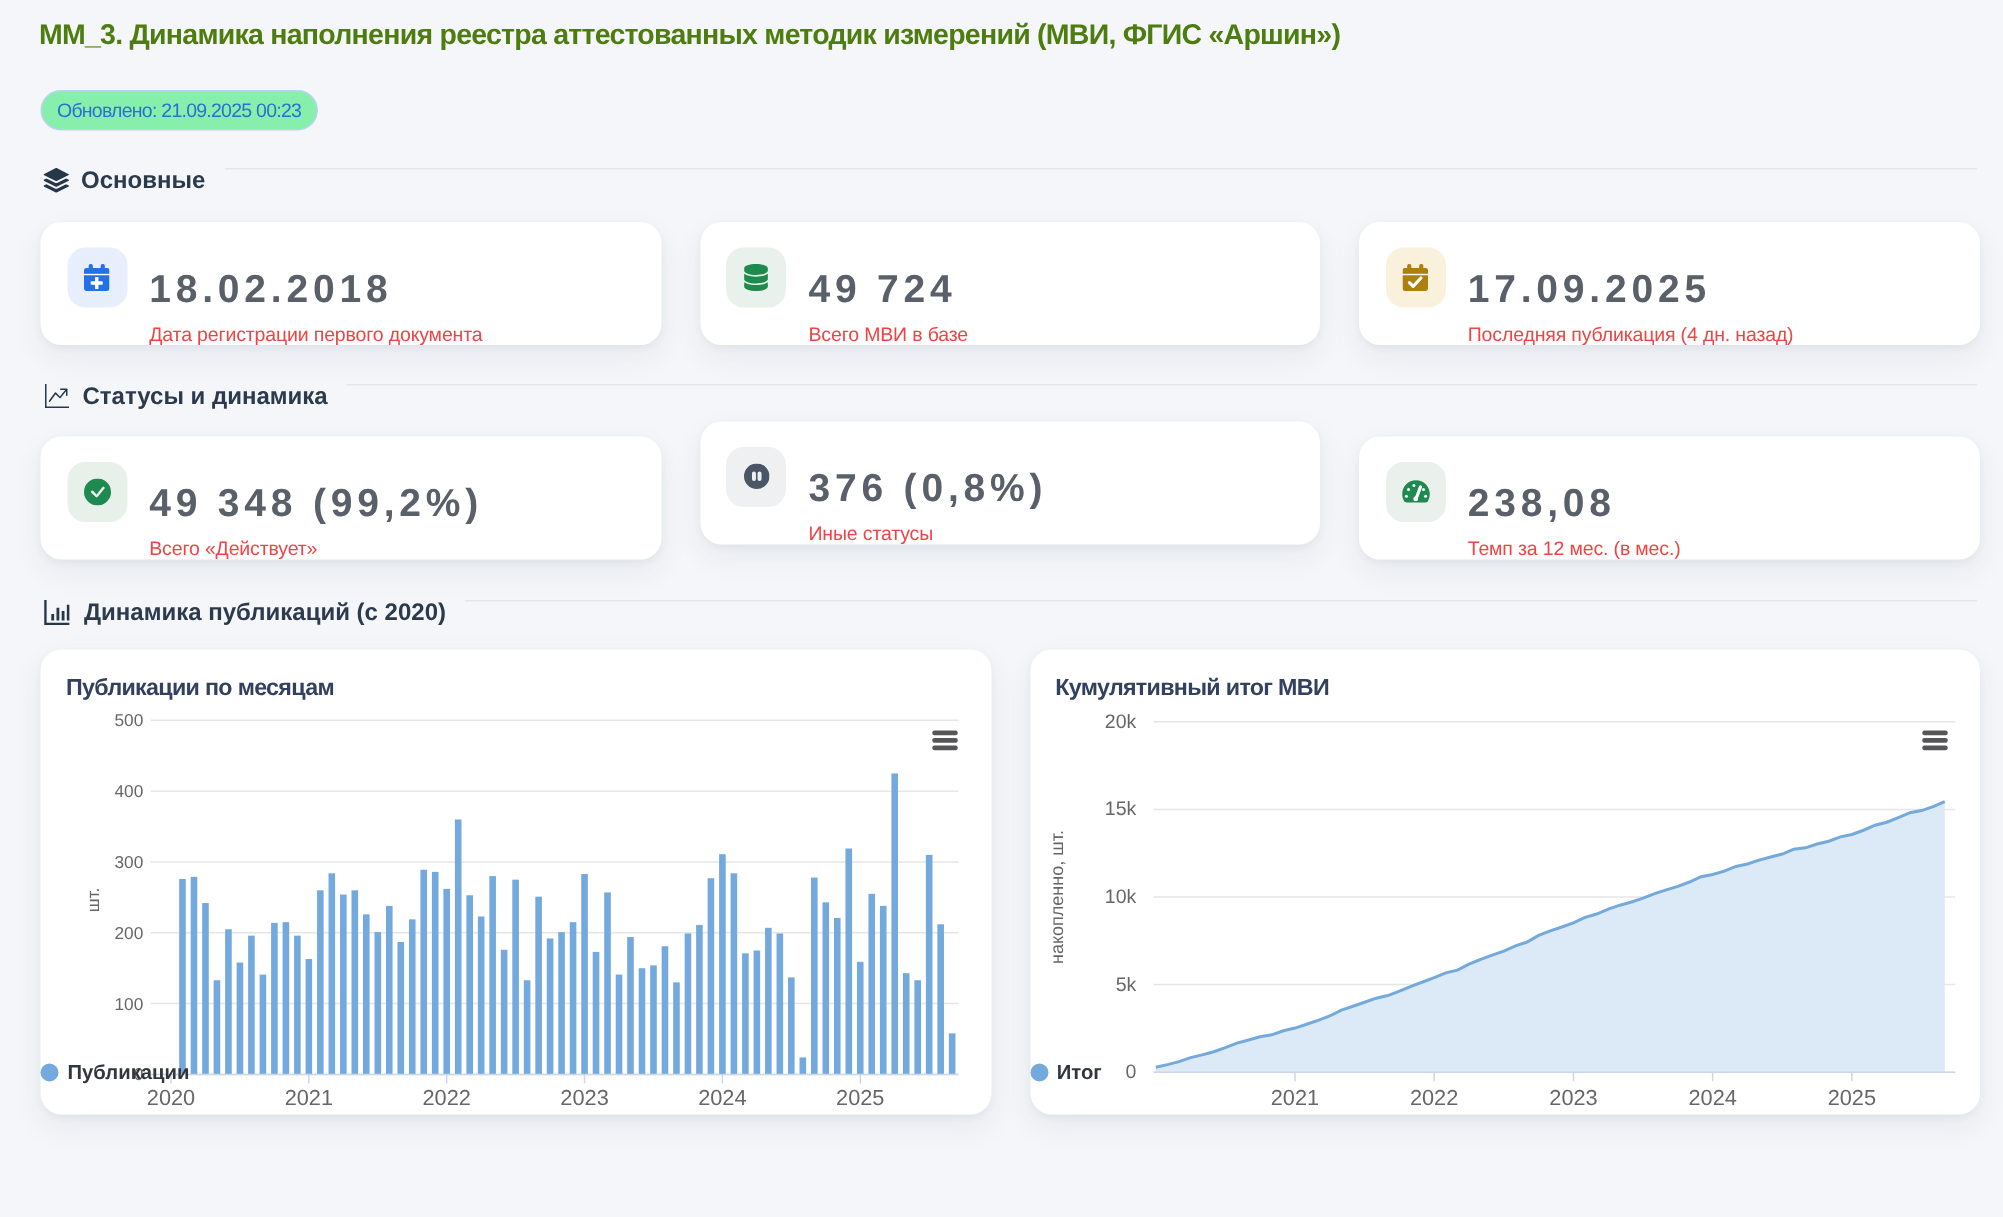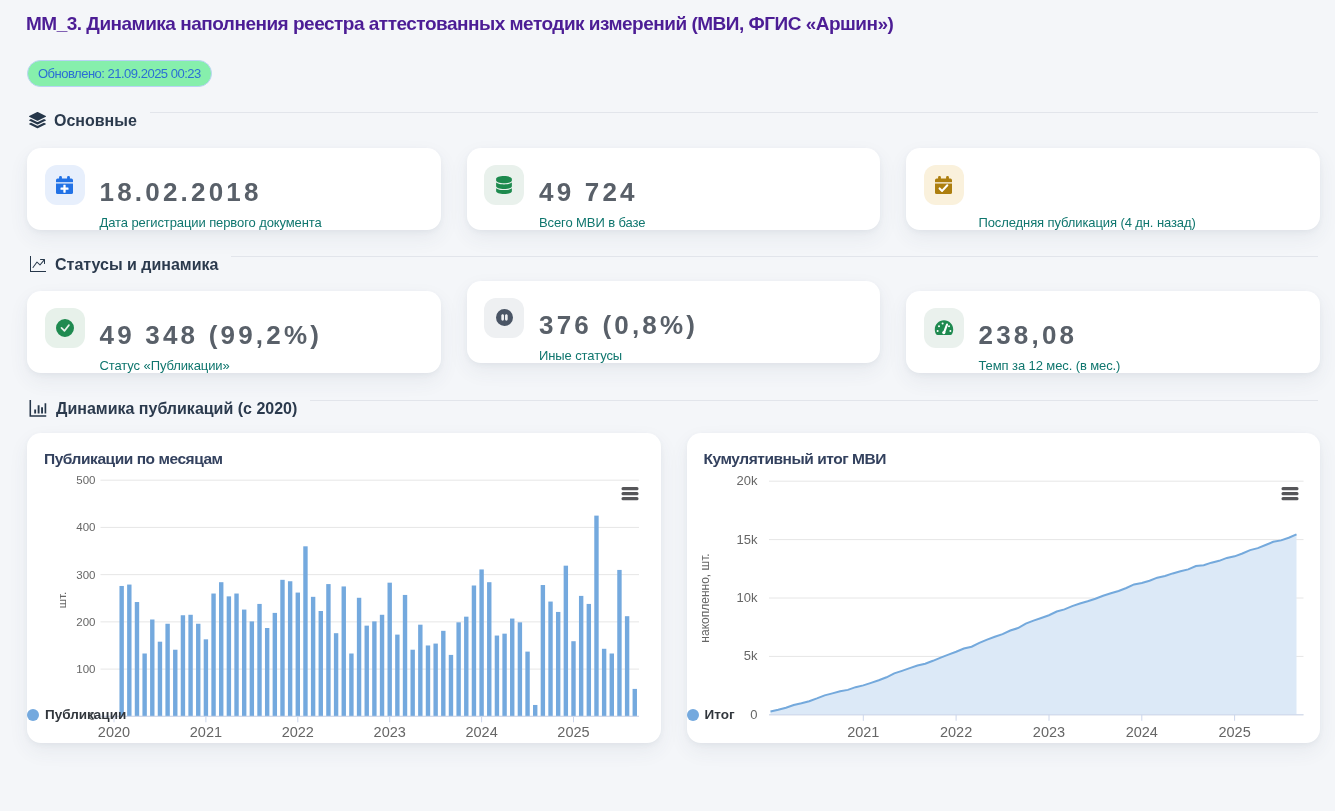"ММ_3. Динамика наполнения реестра" h1.title { color: #4c1d95 -> #4d7c0f }
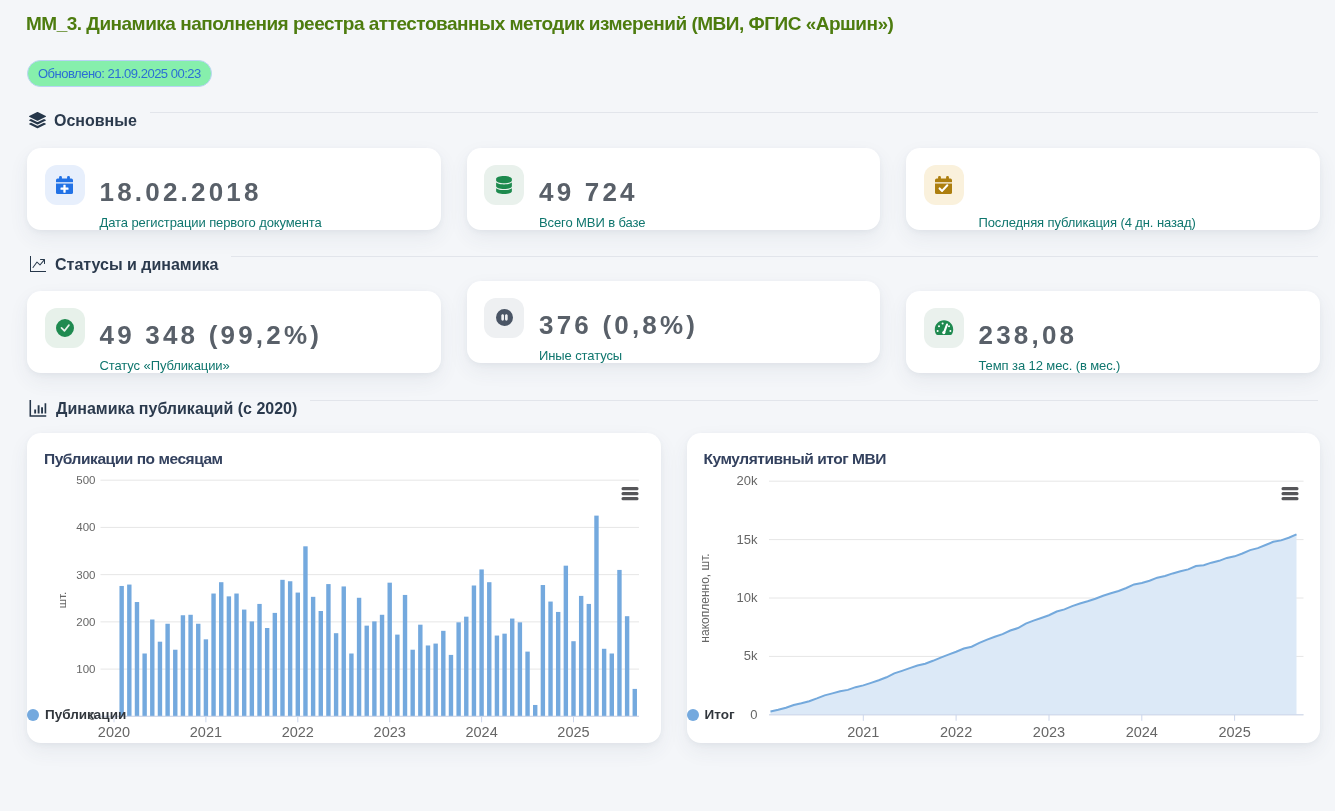"17.09.2025" div.kv { html: none -> <div>17.09.2025</div> }
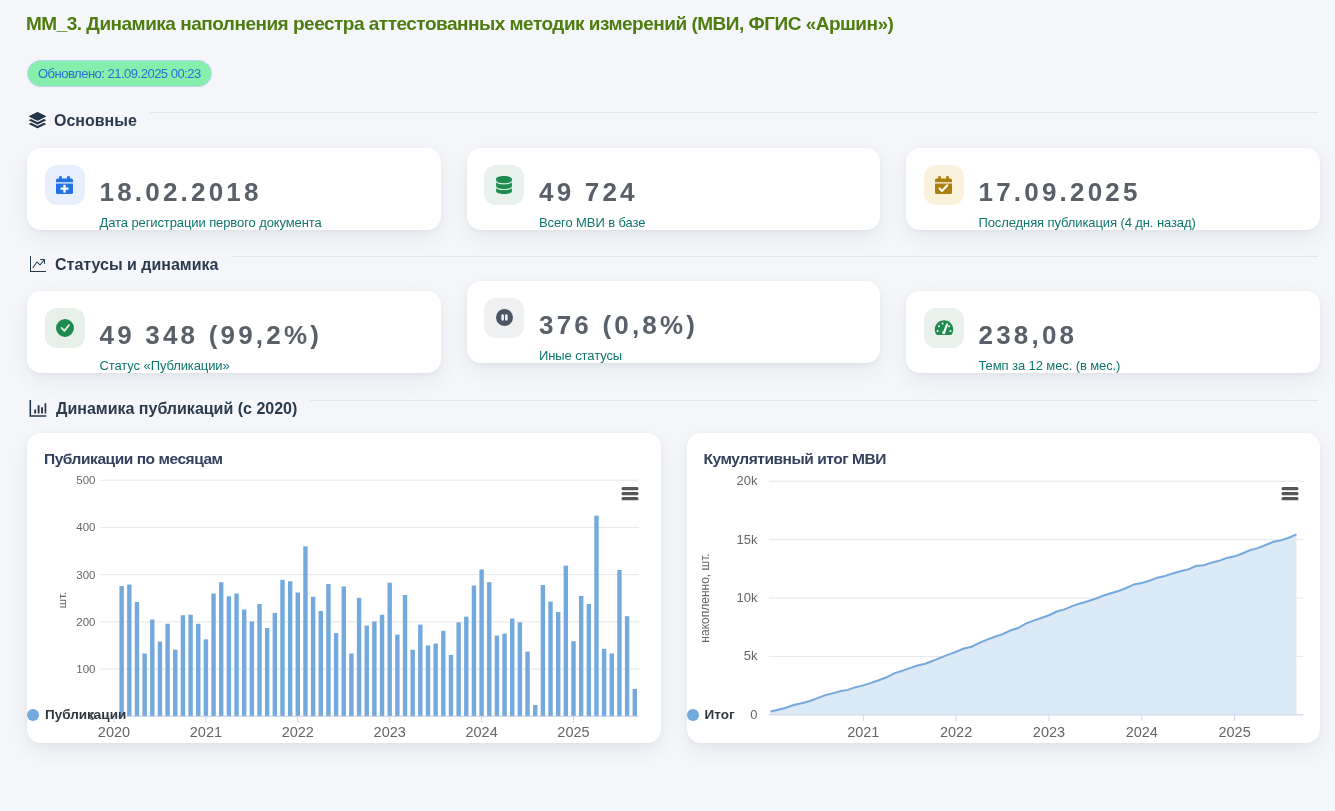"Дата регистрации первого документа" .kl { color: #0f766e -> #ef4444 }
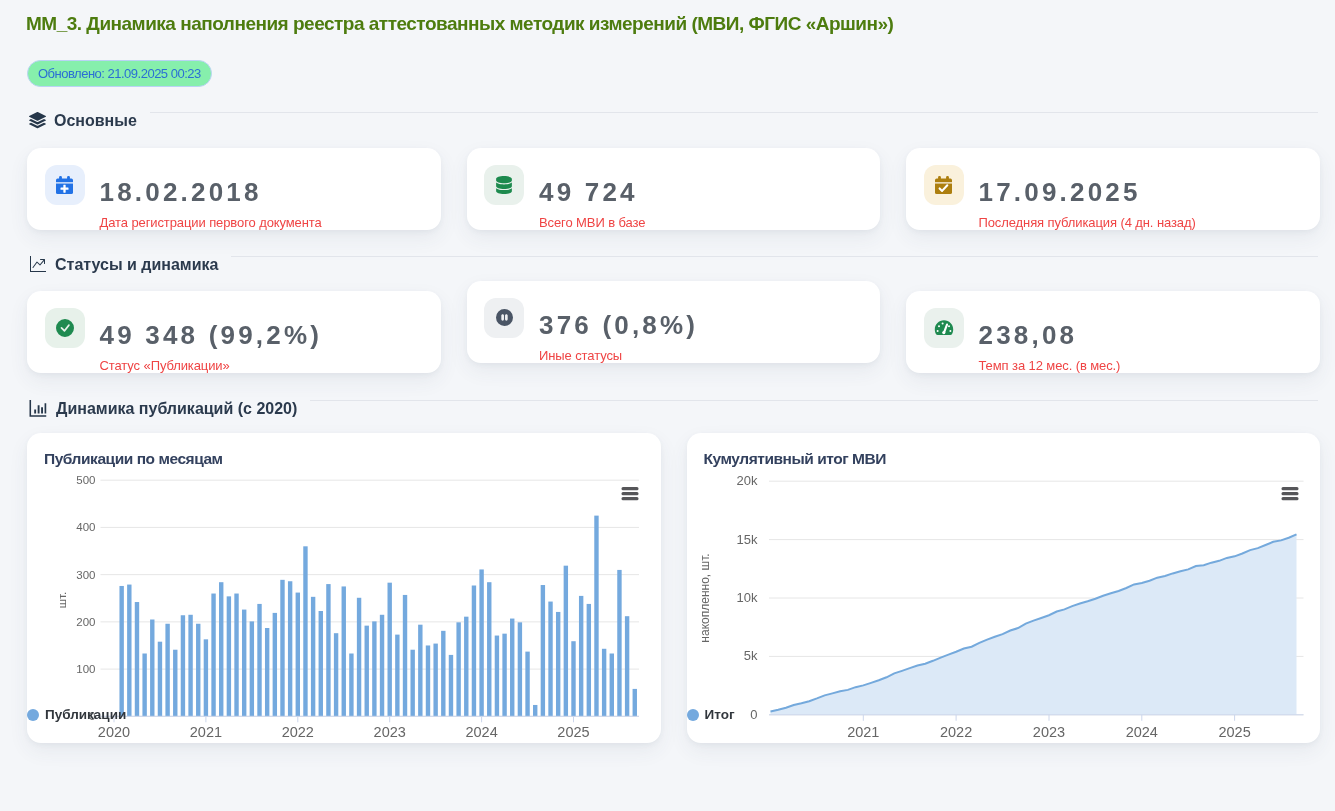"Статус «Публикации»" div.kl { text: Статус «Публикации -> Всего «Действует }
